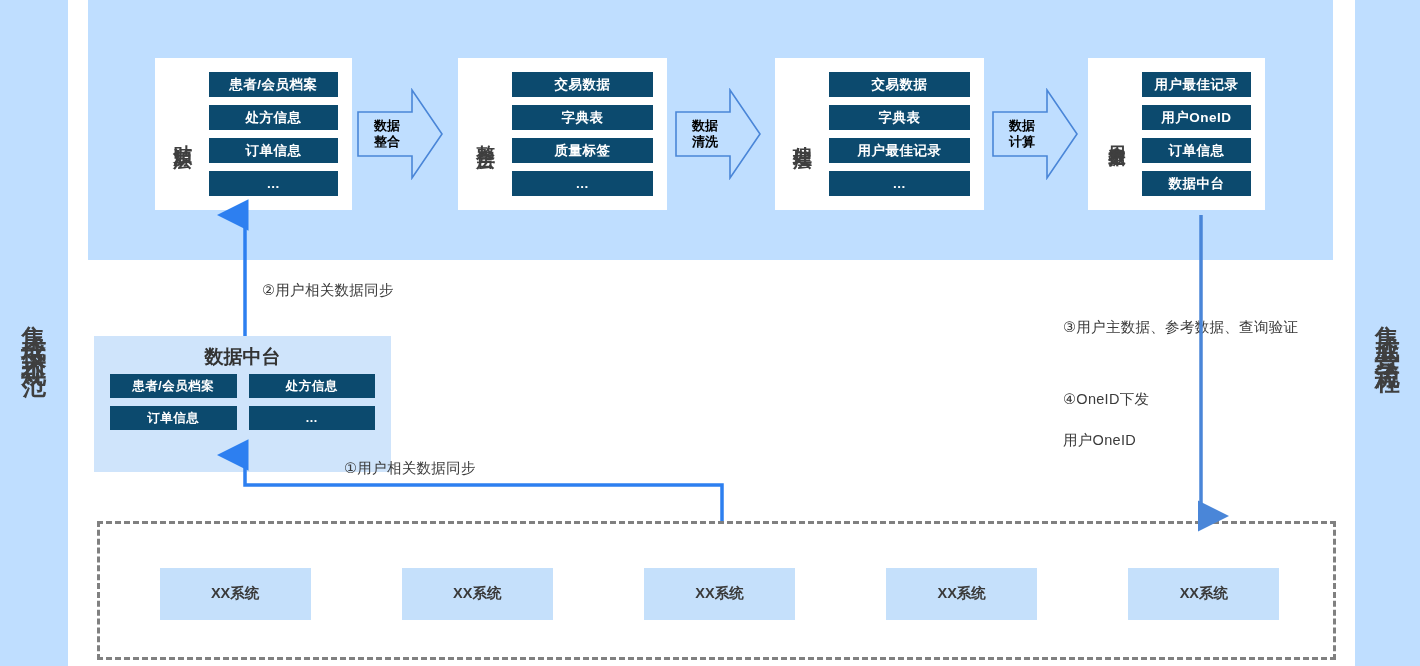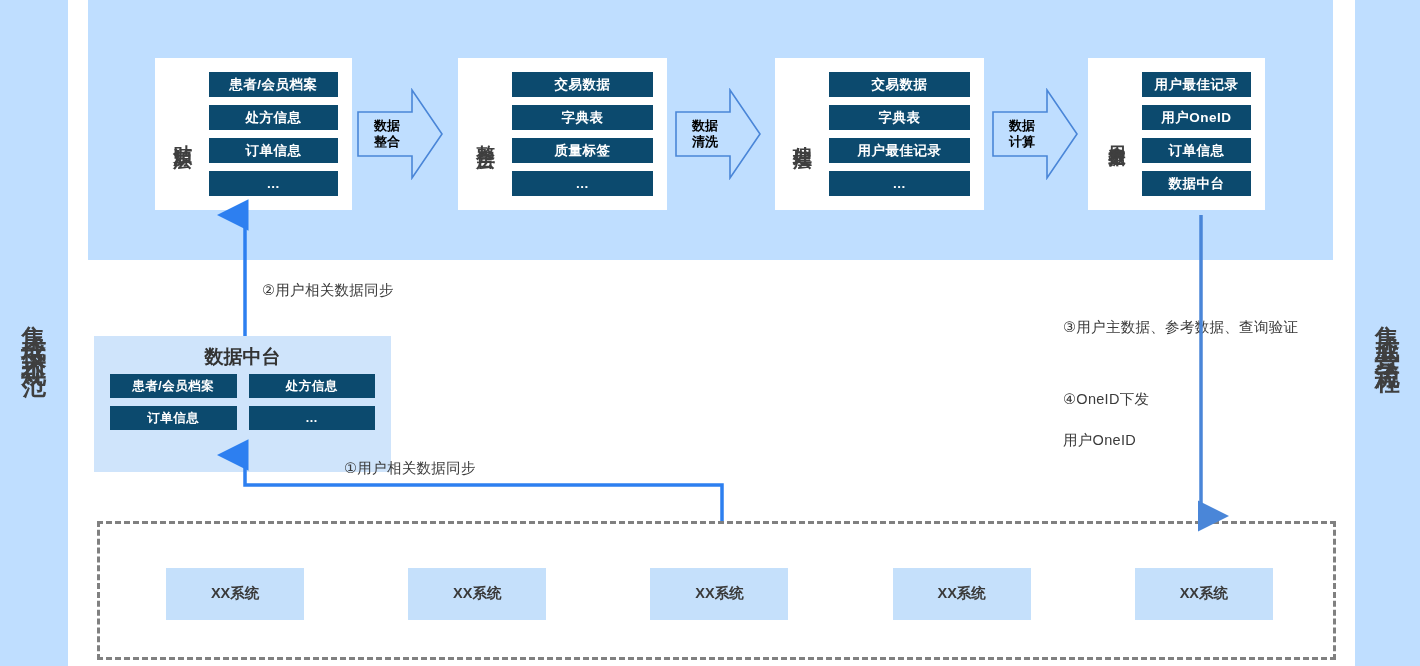"XX系统" .system-box { width: 138px -> 151px }
